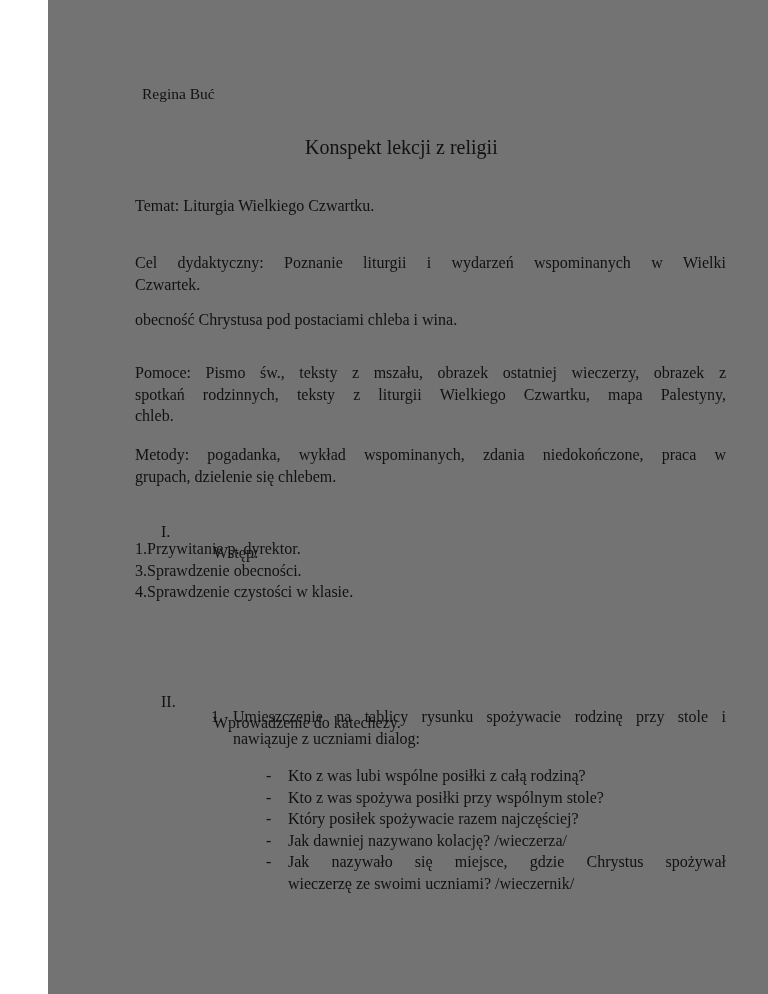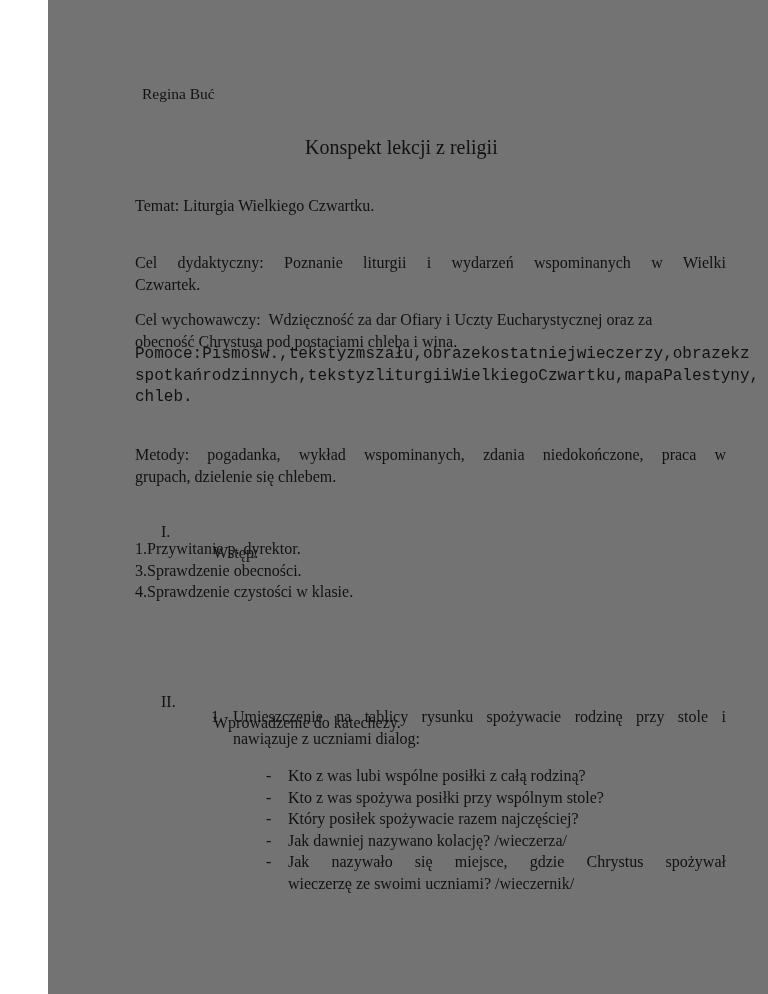"Cel wychowawczy: Wdzięczność za dar" div.jline { html: <div>Cel wychowawczy: Wdzięczność za dar Ofiary i Uczty Eucharystycznej oraz za</div> -> none }
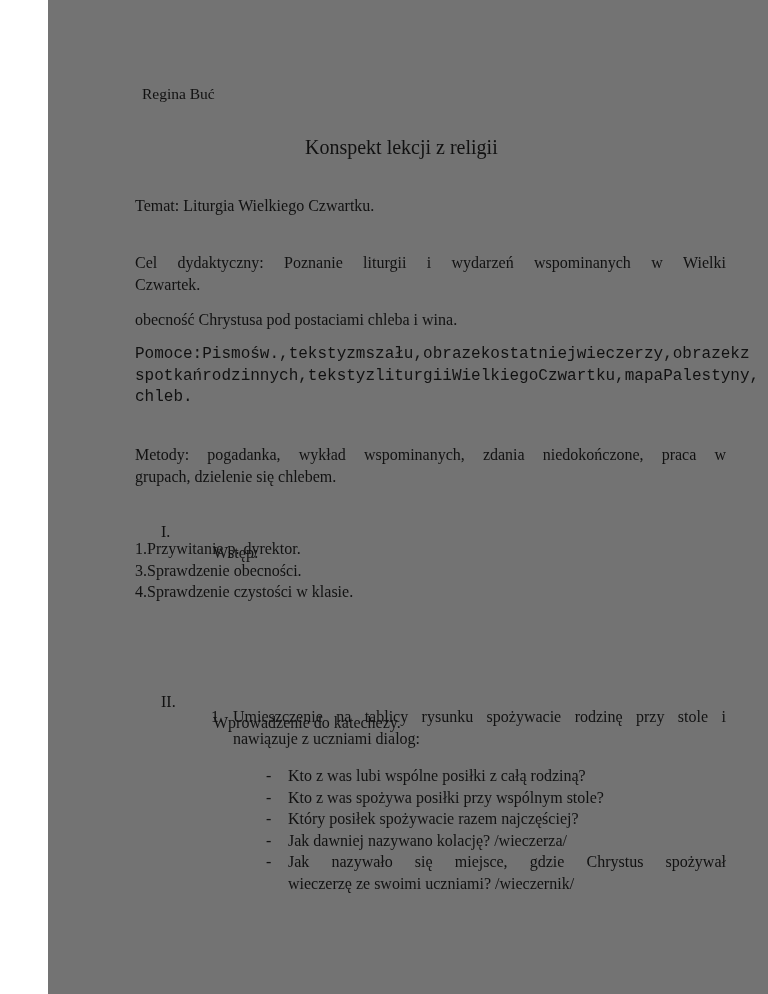"Pomoce:" .p-pomoce { font-family: Liberation Mono, monospace -> none; top: 344px -> 362px }
